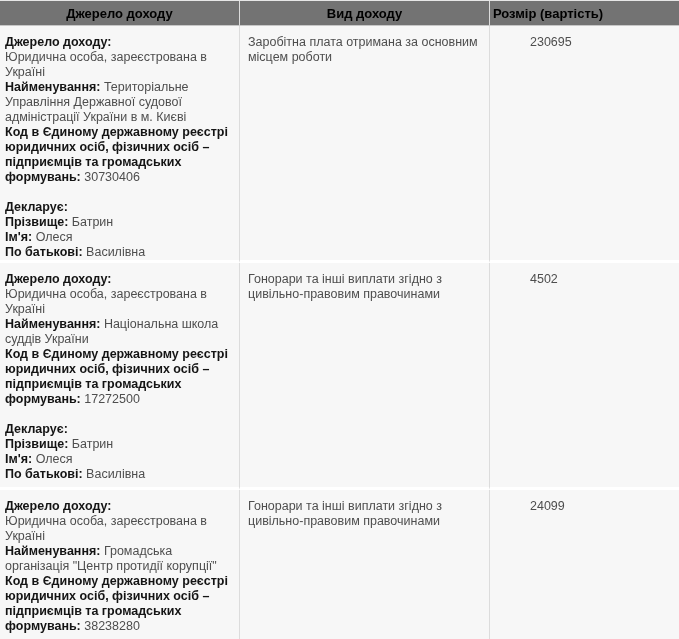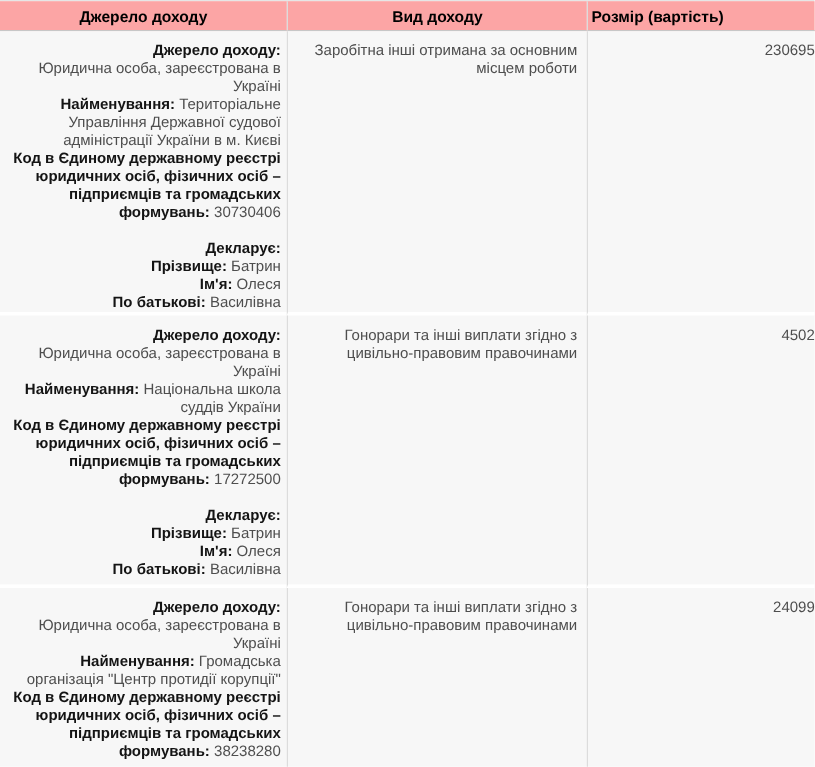"Джерело доходу" th { background: #fca5a5 -> #737373 }
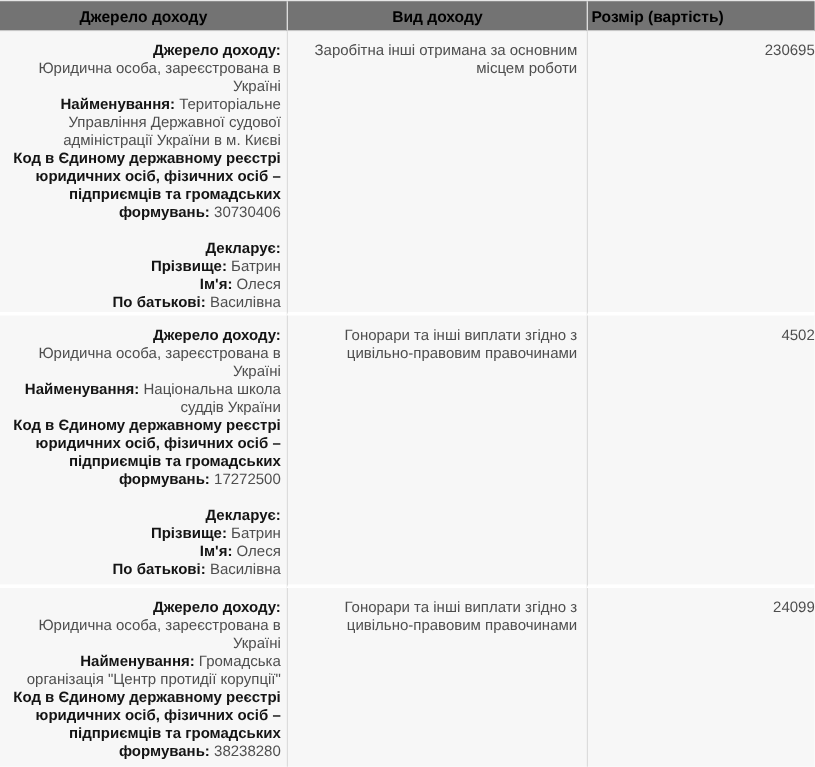"Джерело доходу:" td { text-align: right -> left }
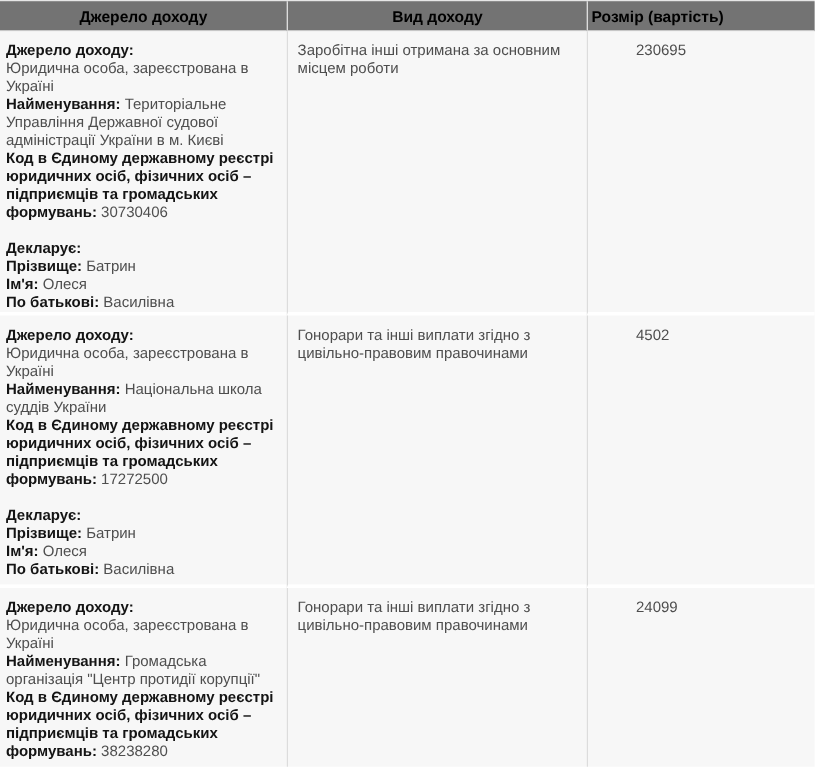"Заробітна інші отримана за основним" td.type-cell { text: інші -> плата }
